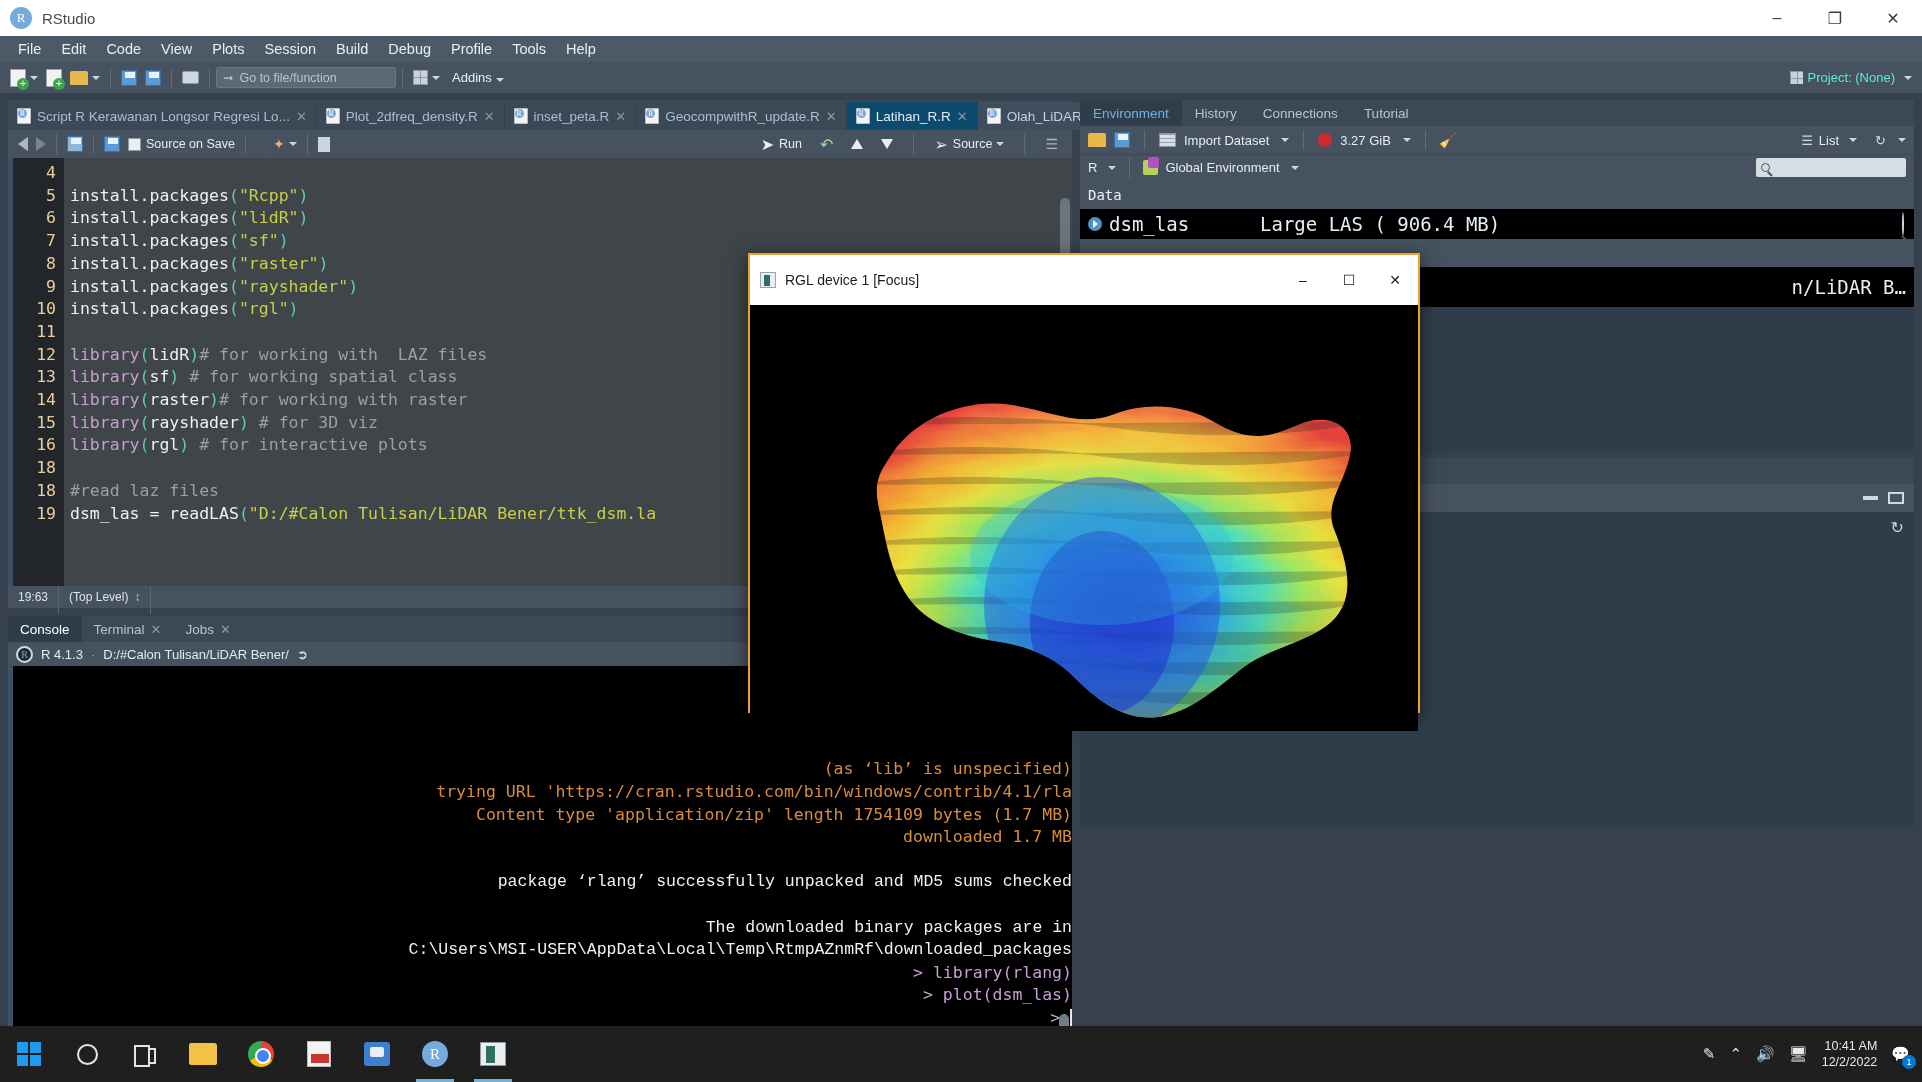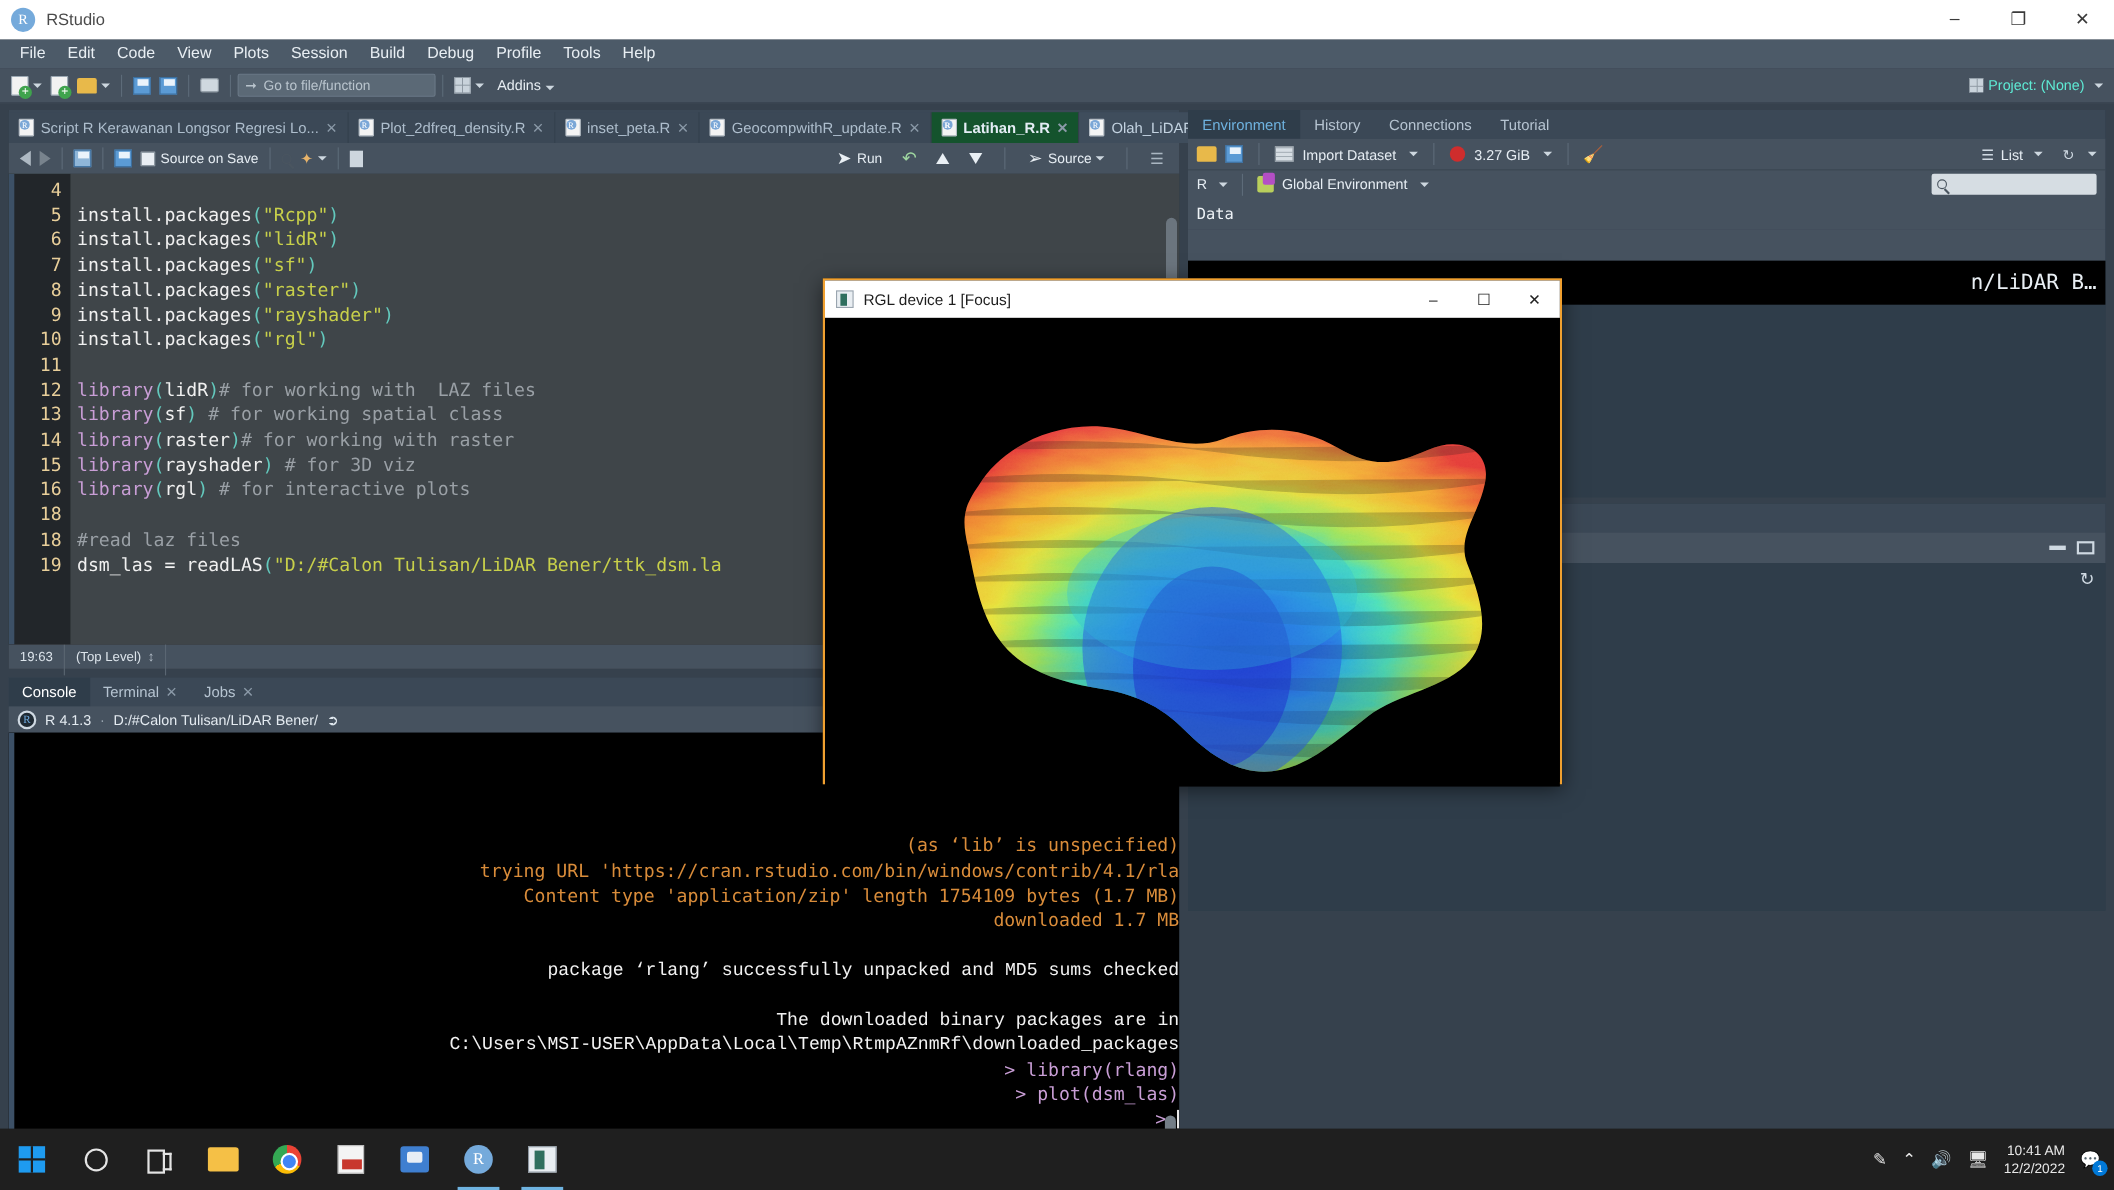"Latihan_R.R" .etab.active { background: #14532d -> #0c4a6e; font-weight: bold -> none }
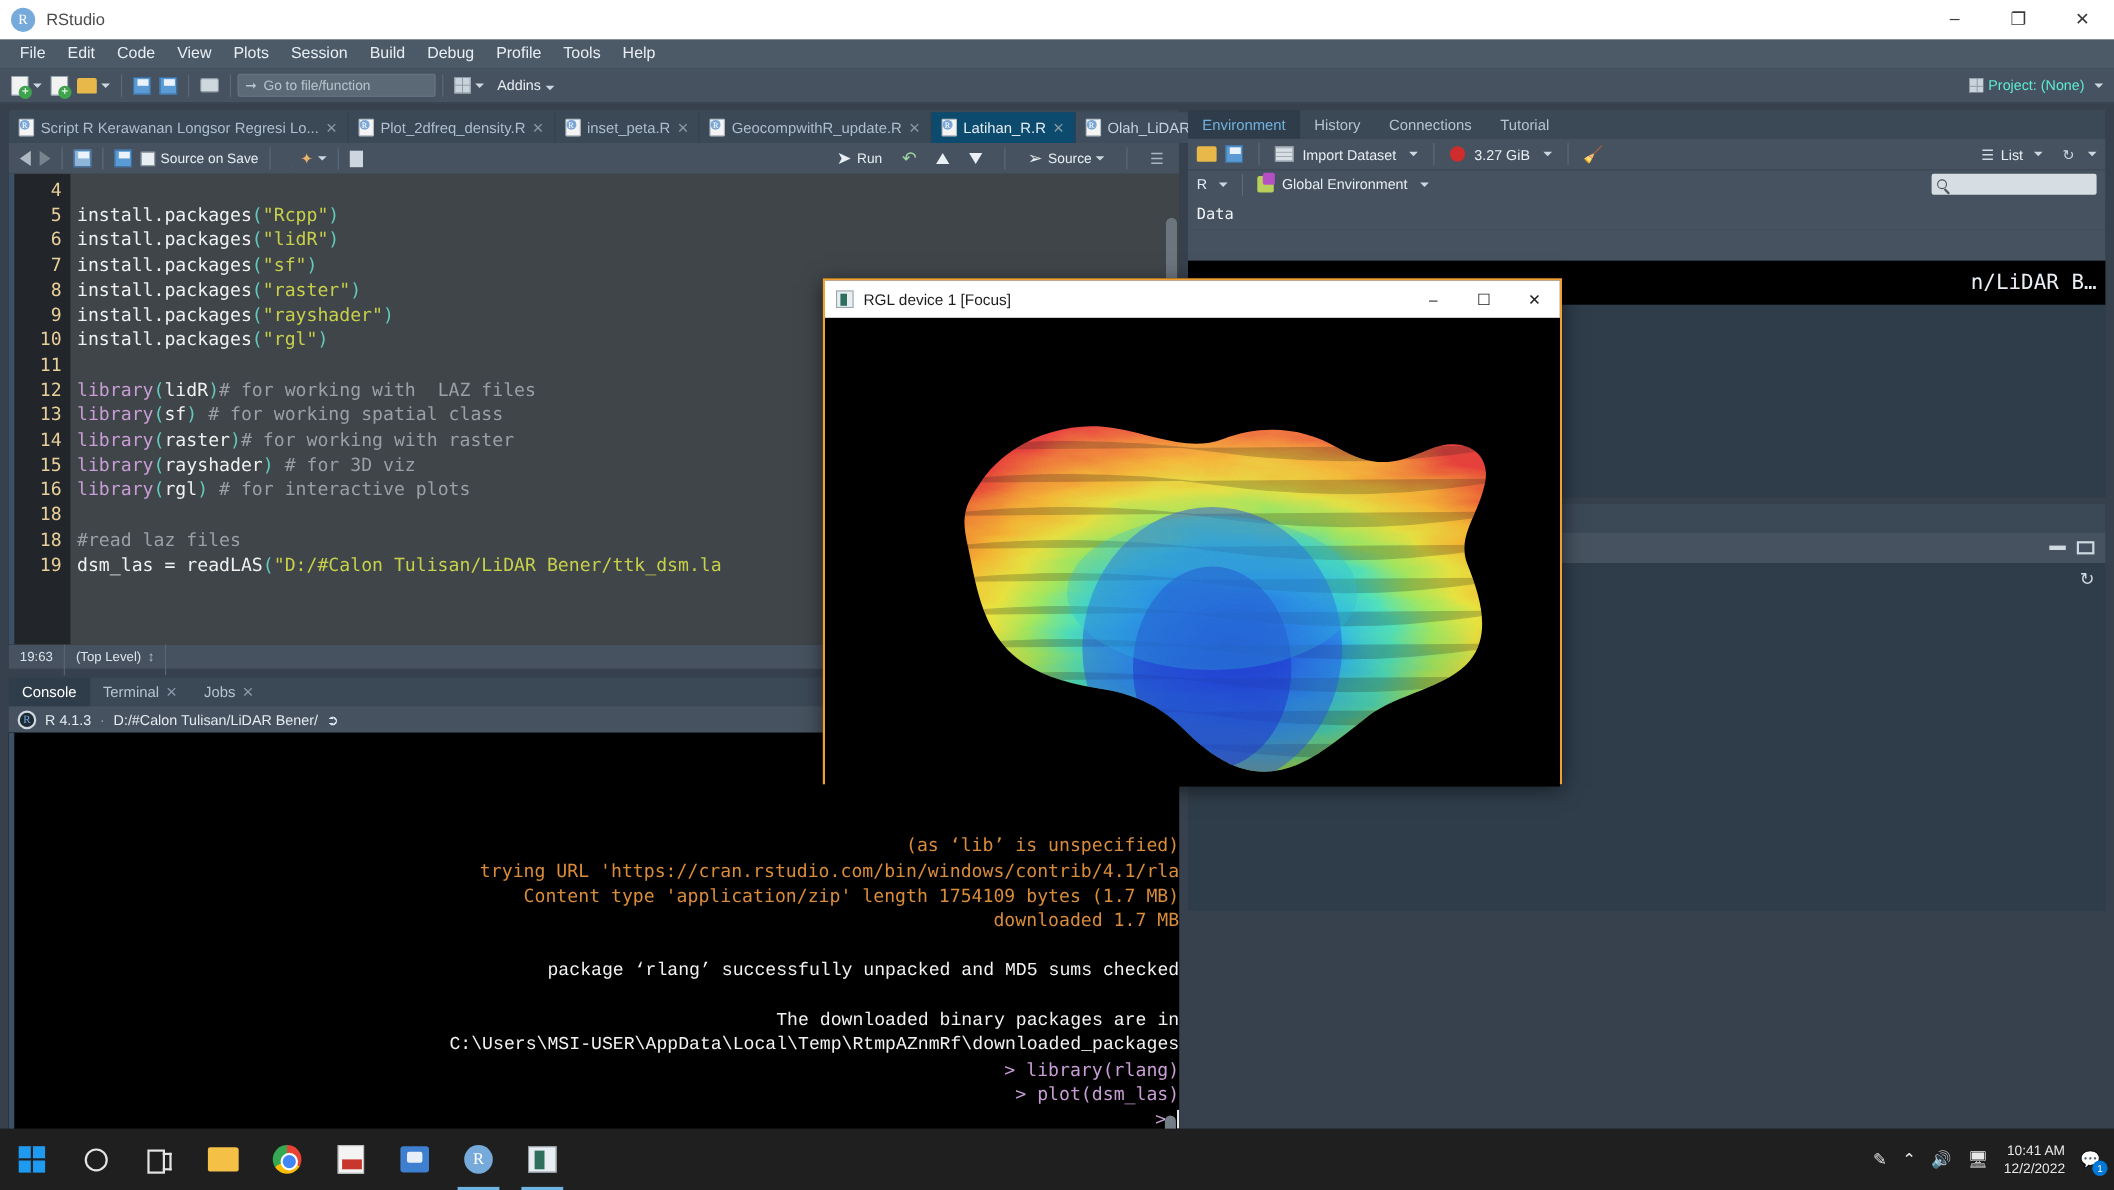"dsm_las" div.env-row { html: none -> <div> <div> <span></span> <span>dsm_las</span> </div> <div>Large LAS ( 906.4 MB)</div> <div> <span></span> </div> </div> }
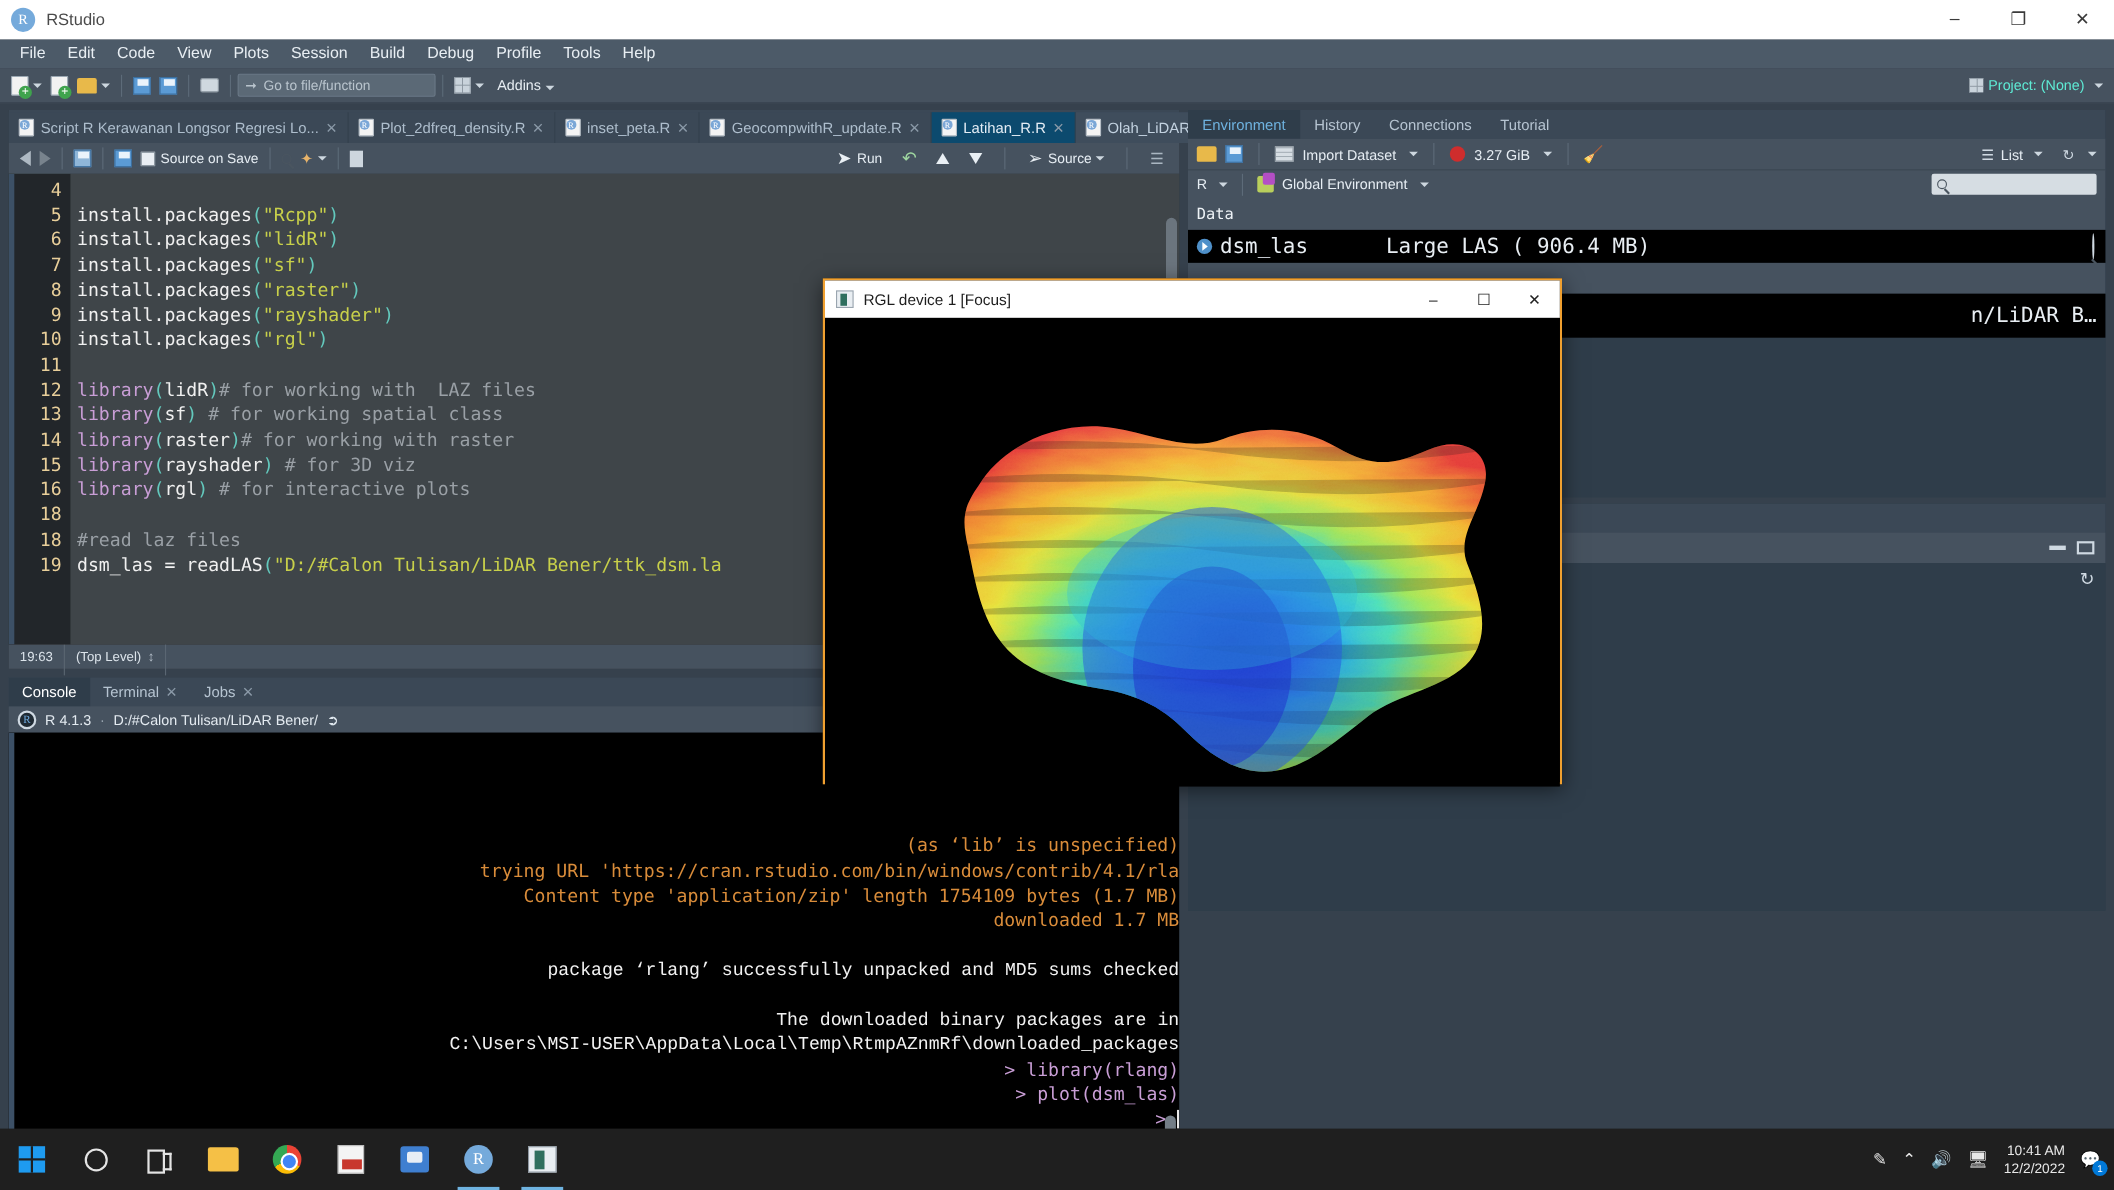"RGL device 1 [Focus]" .rgl-title { height: 34px -> 50px }
